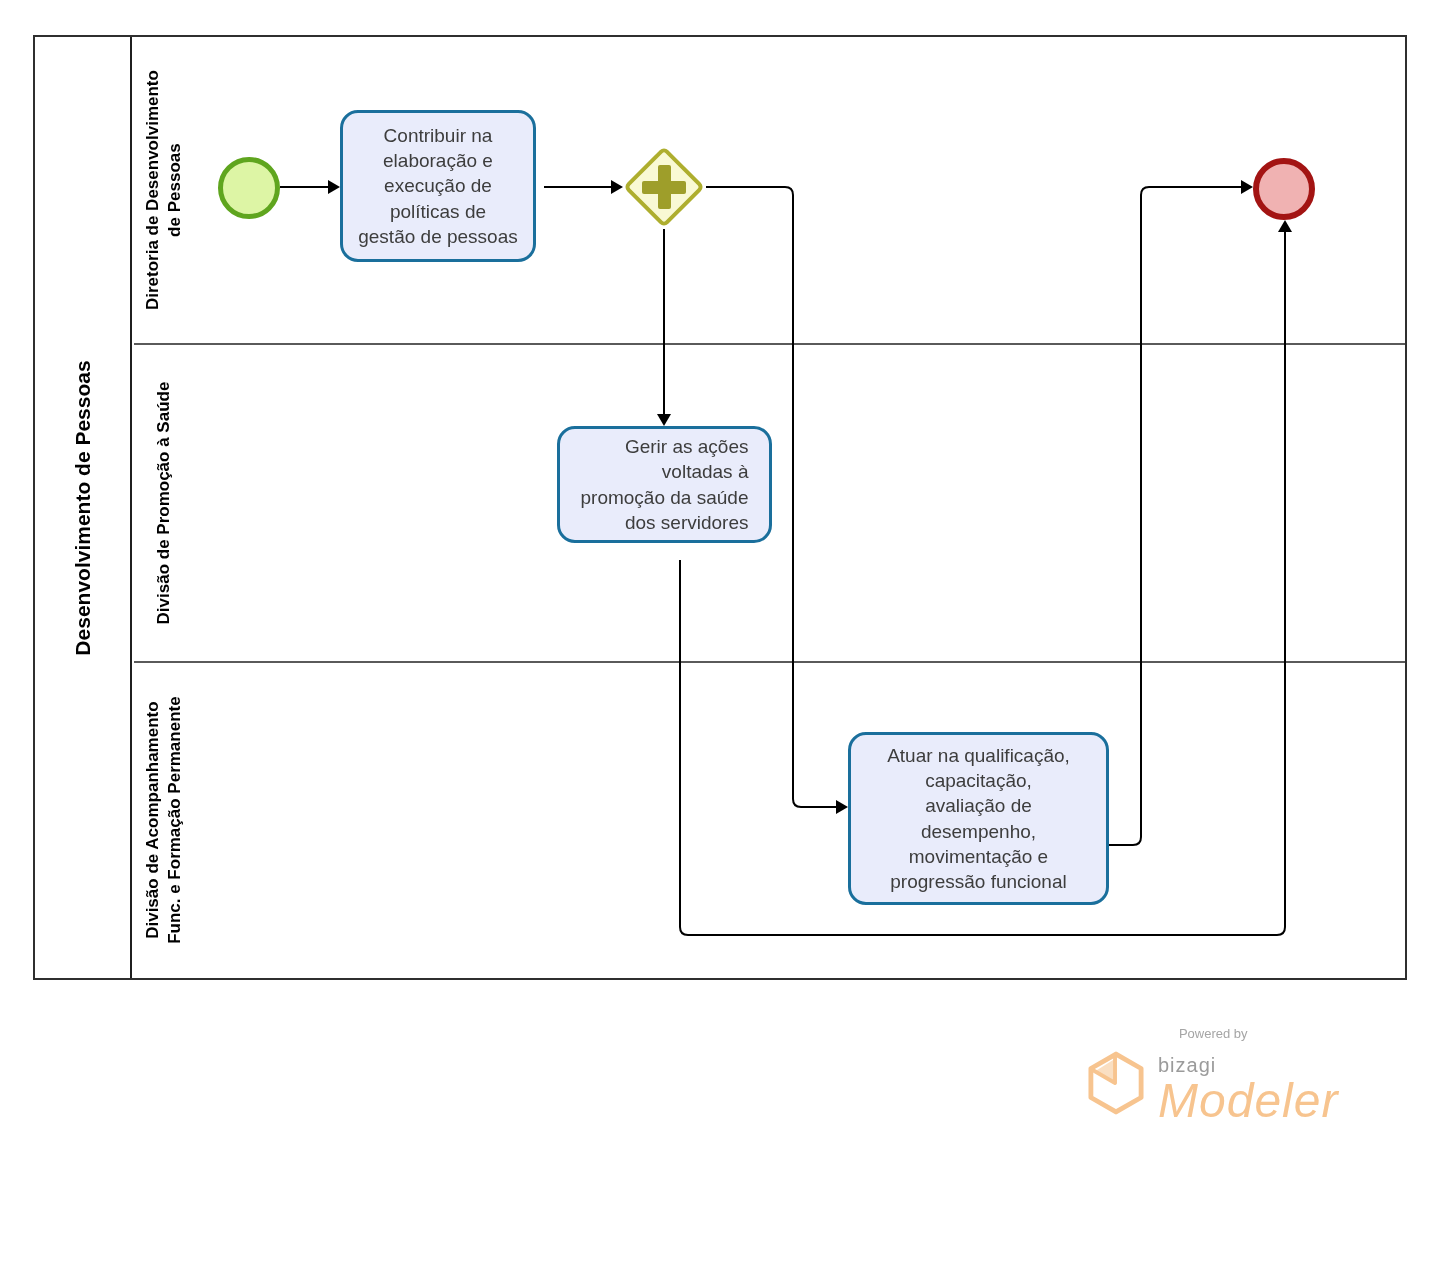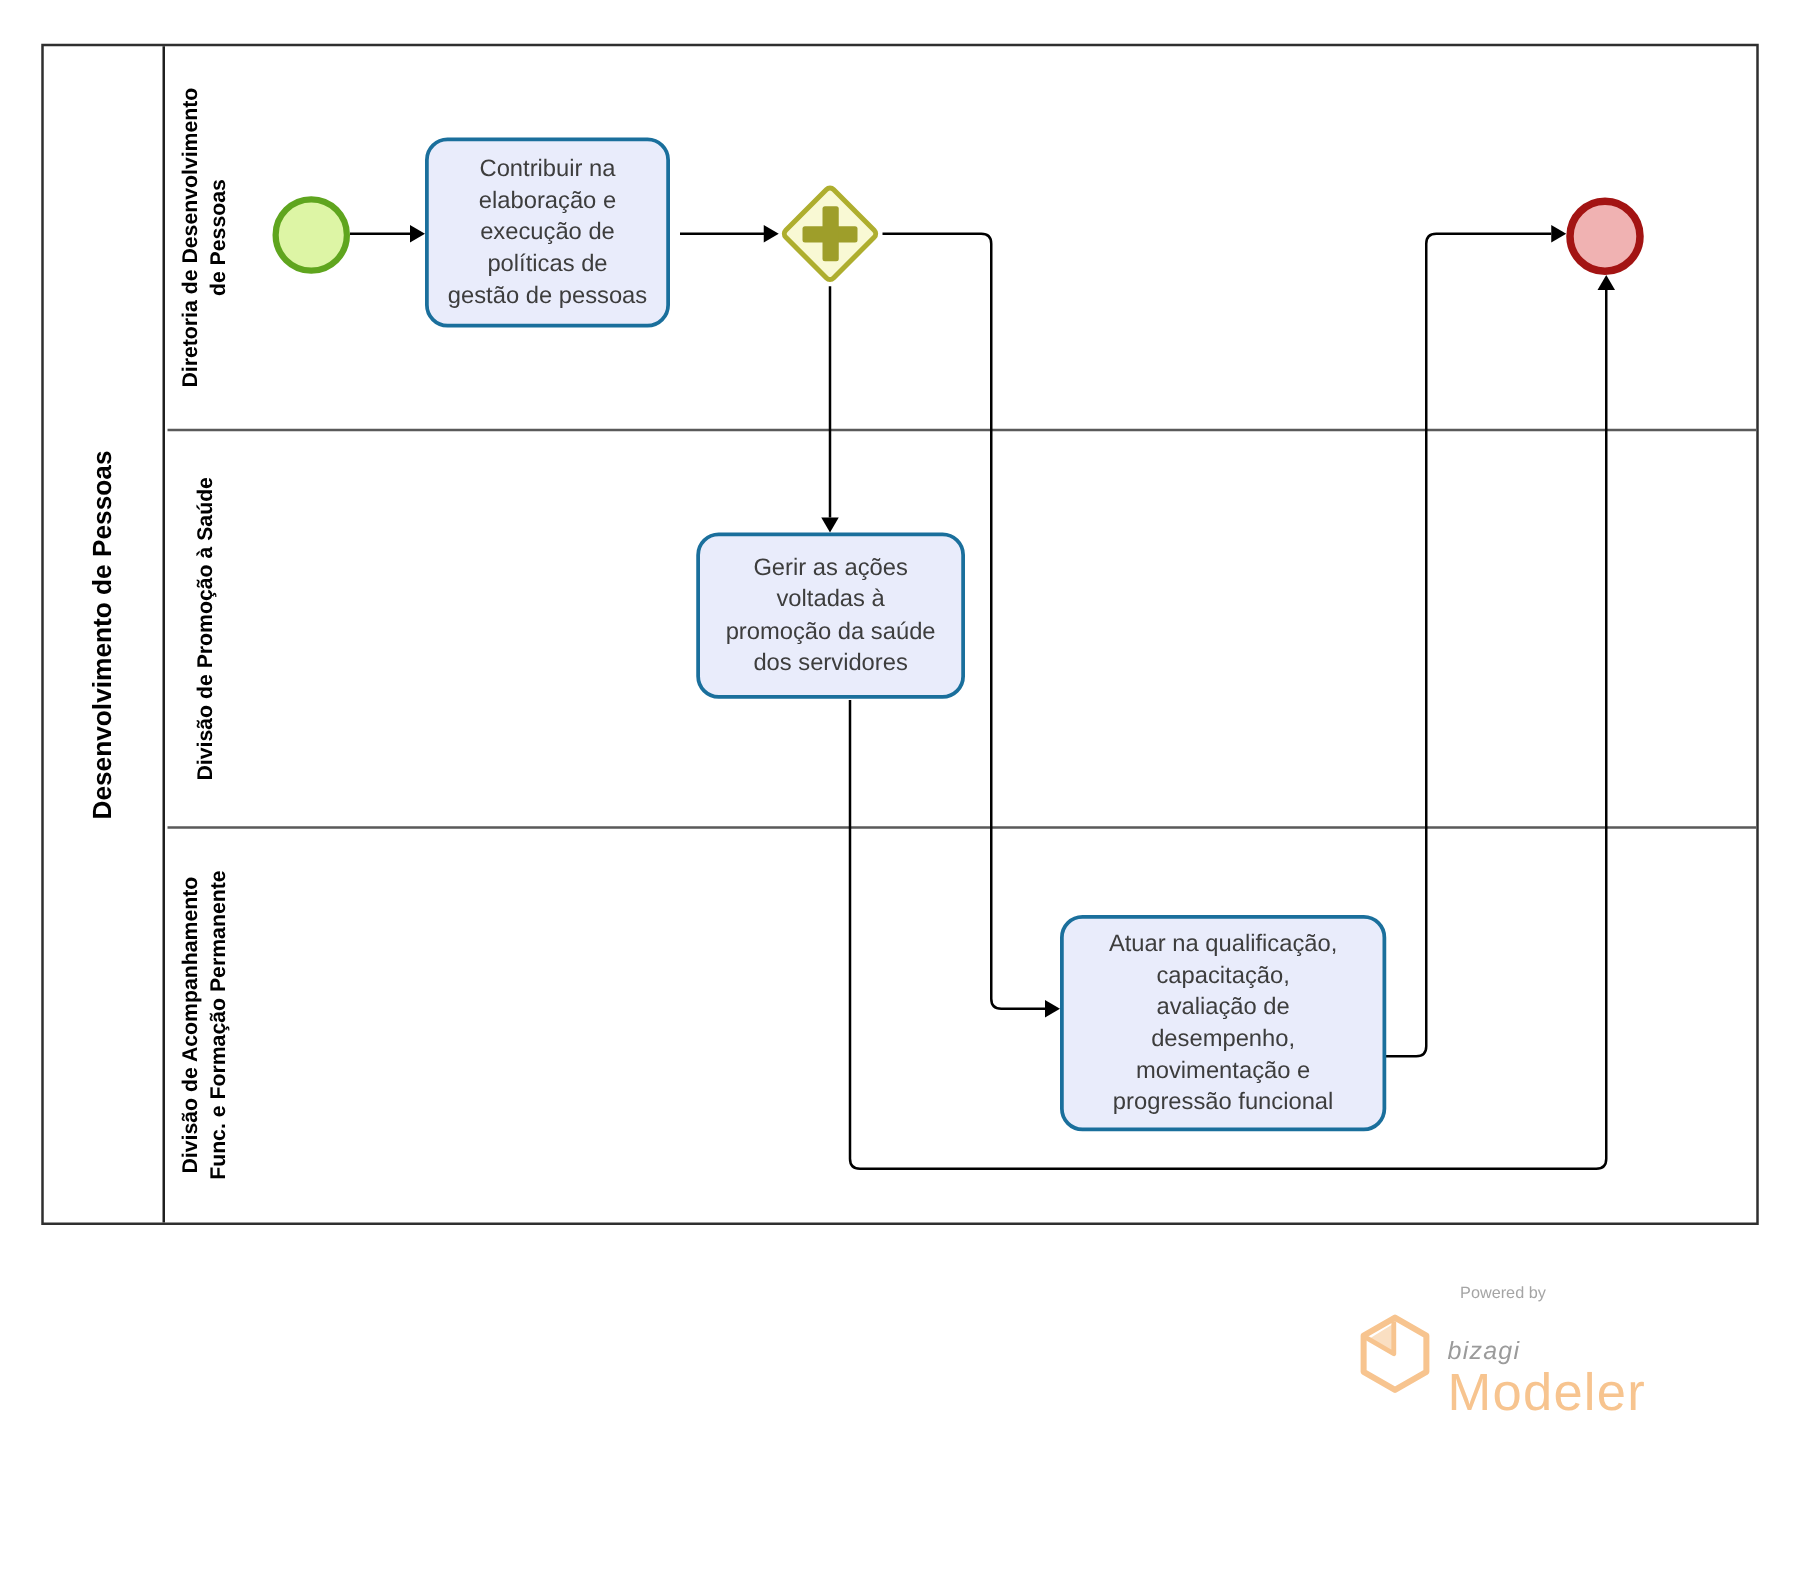"Gerir as ações" .task-2 { height: 133px -> 117px; text-align: none -> right }
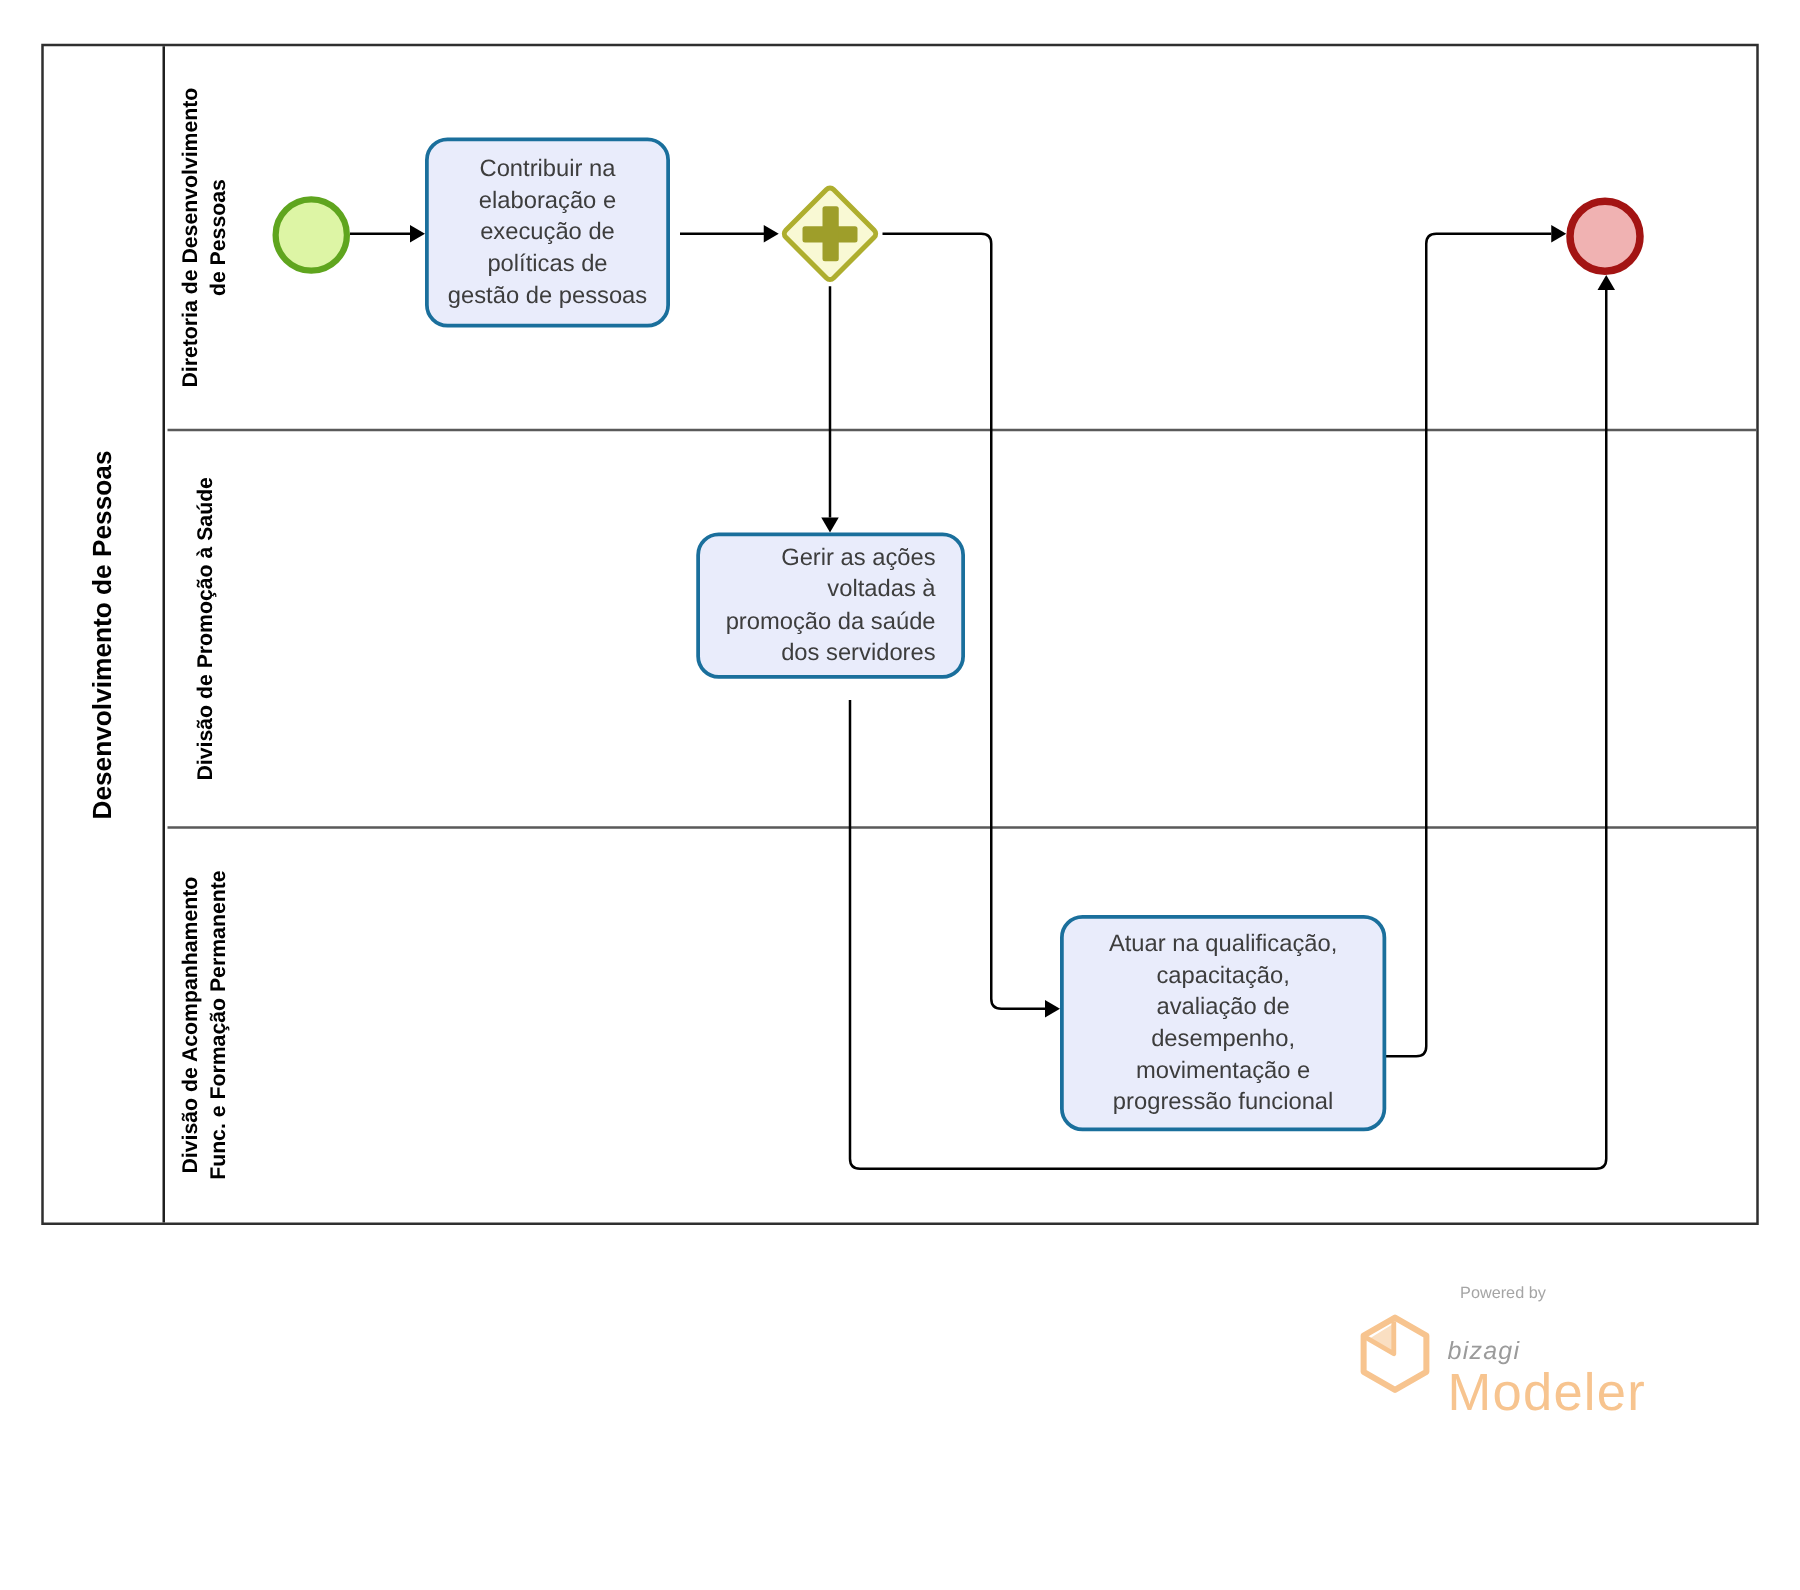"bizagi" .brand-bizagi { font-style: italic -> none; margin-top: 20px -> 4px }
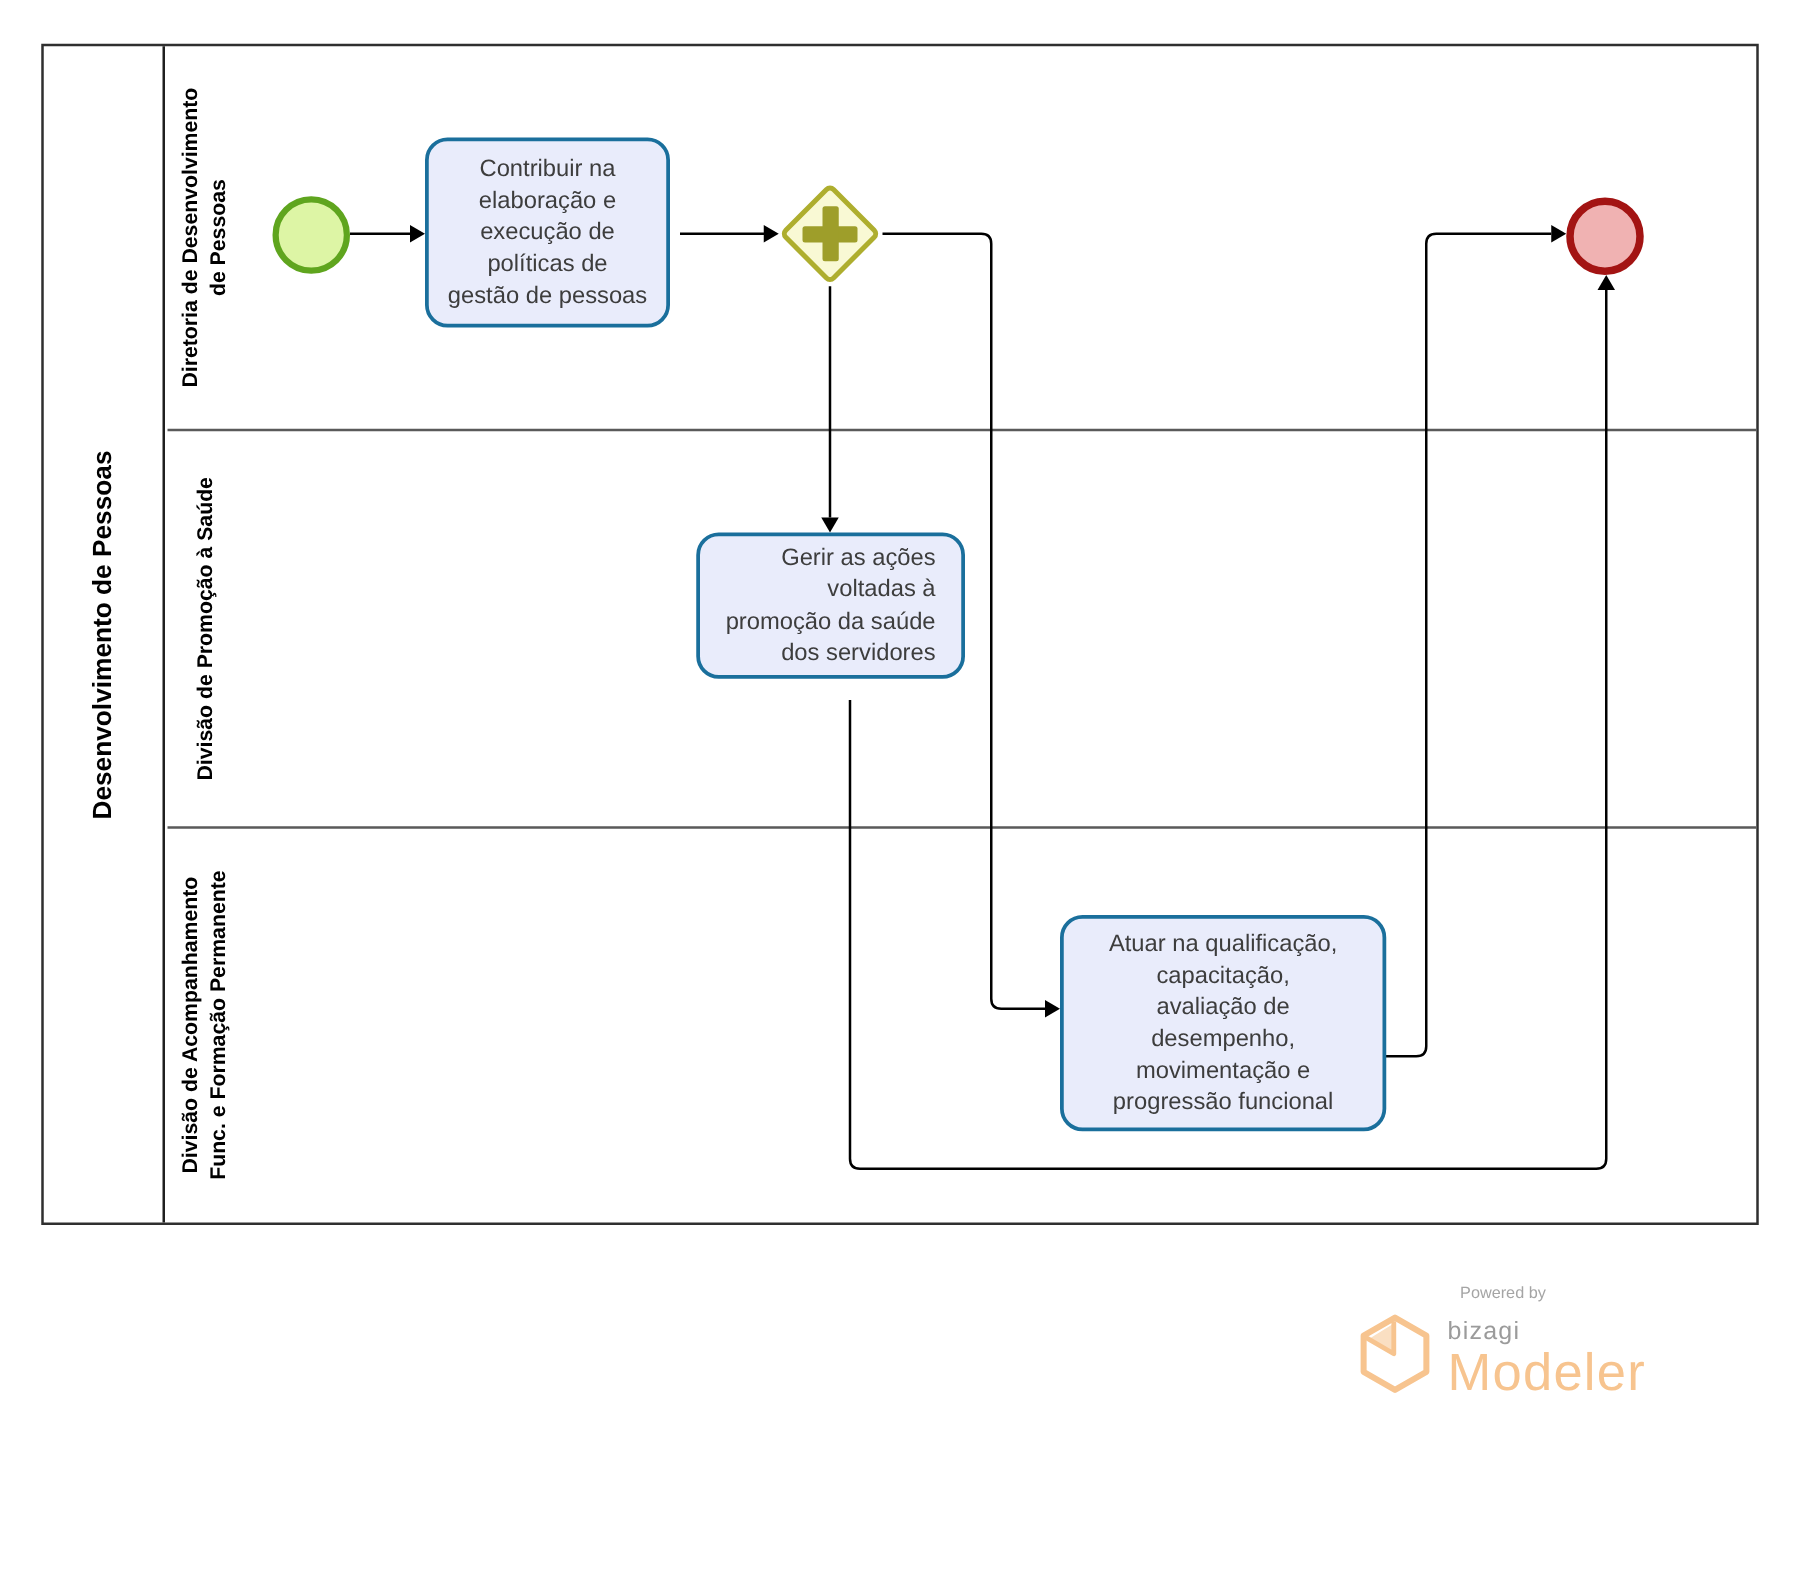"Modeler" .brand-modeler { font-size: 42px -> 48px; font-style: none -> italic }
